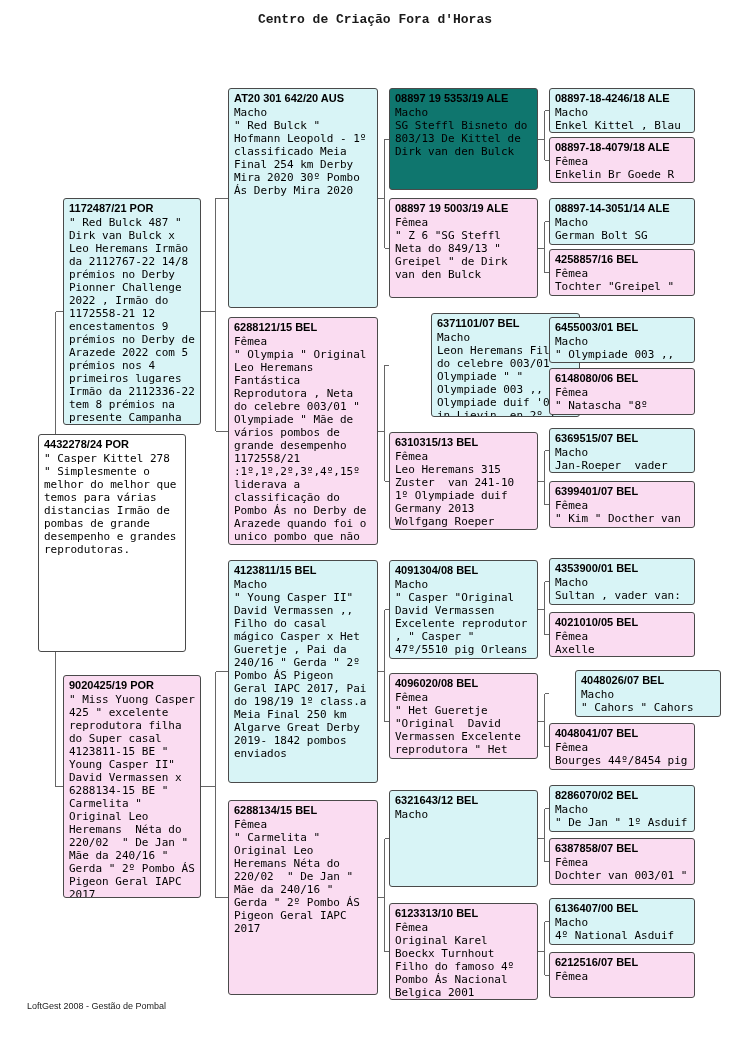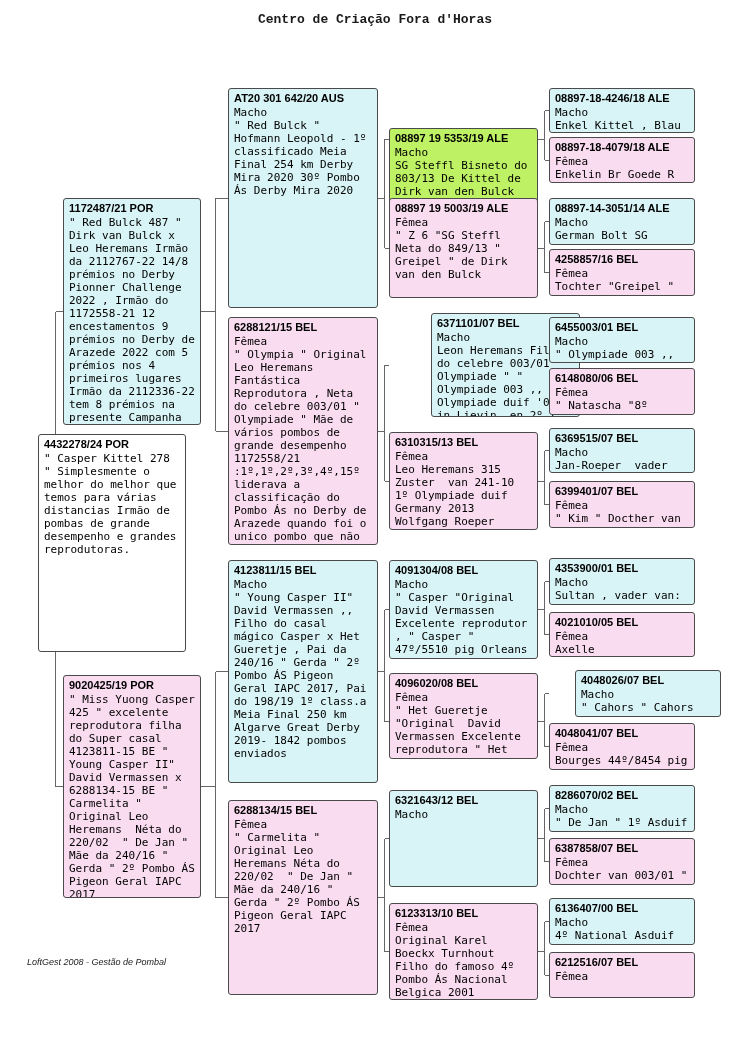"08897 19 5353/19 ALE" div.box { background: #bef264 -> #0f766e; margin-top: 40px -> none }
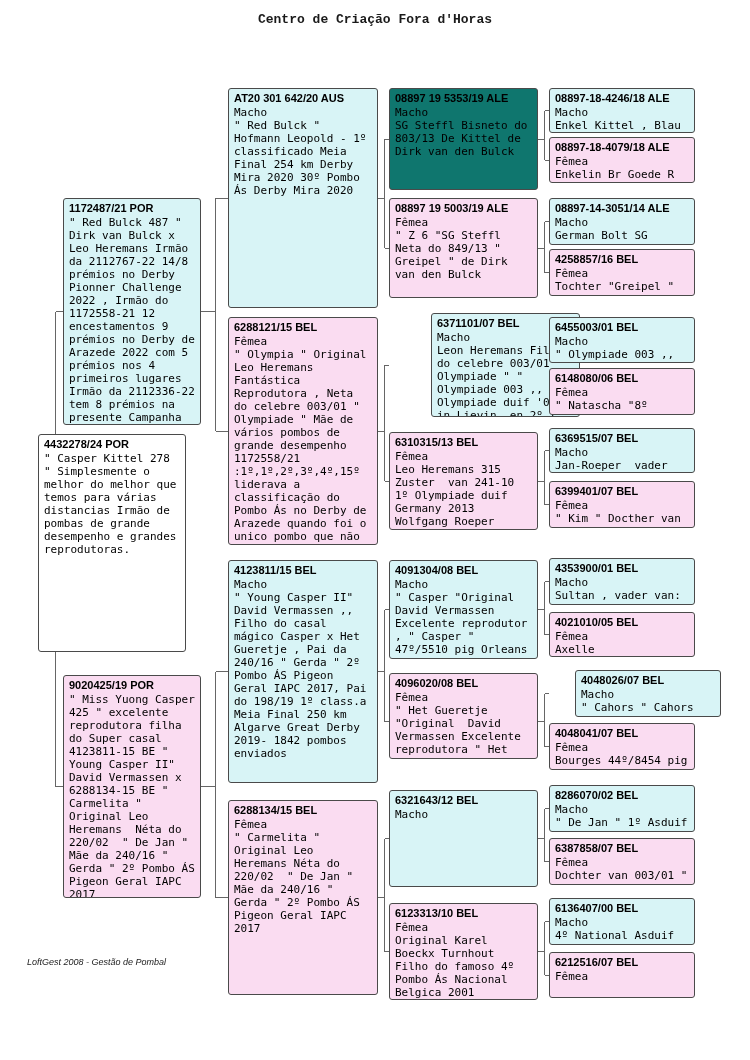"LoftGest 2008 - Gestão de" .footer { font-style: italic -> none; top: 957px -> 1001px }
